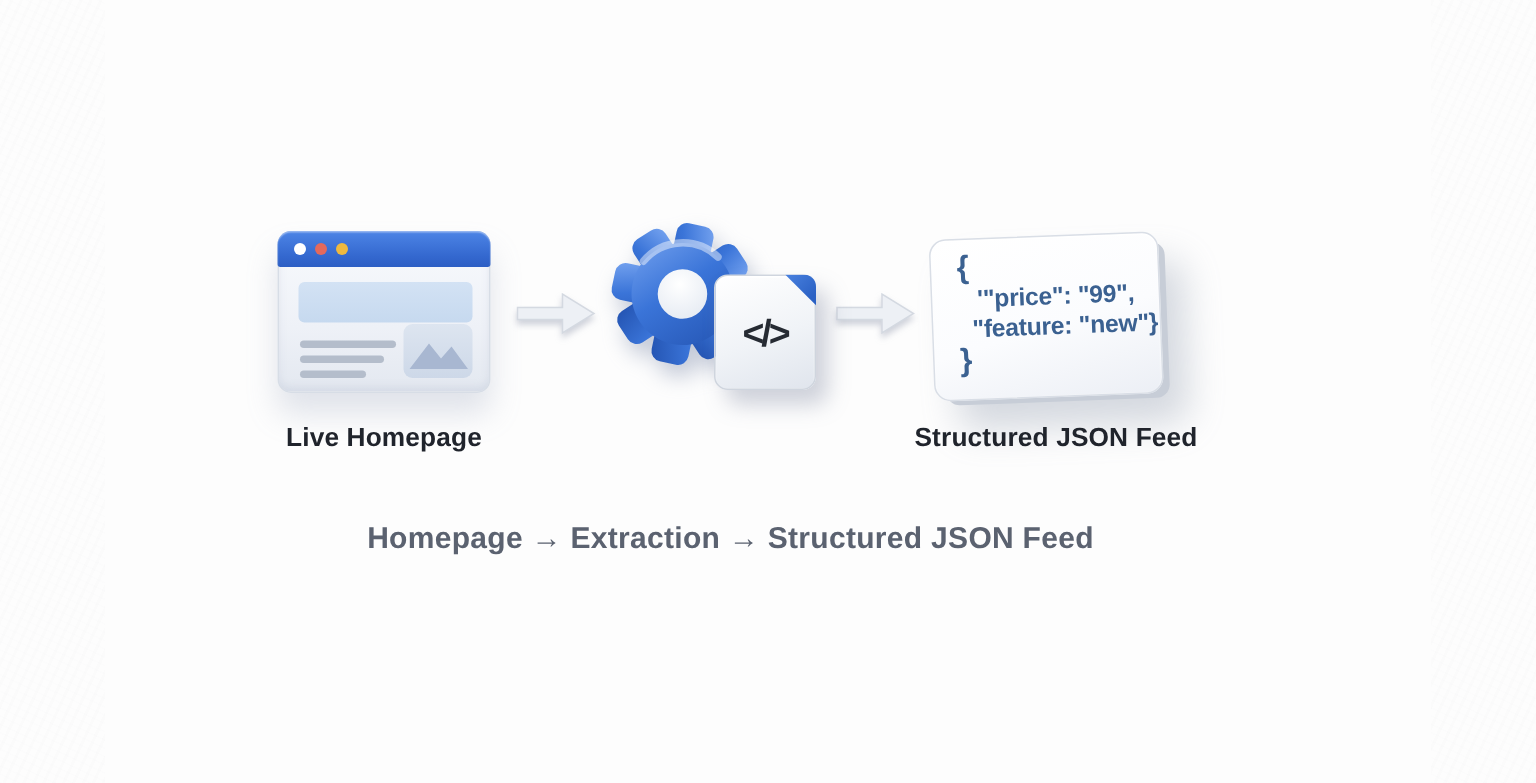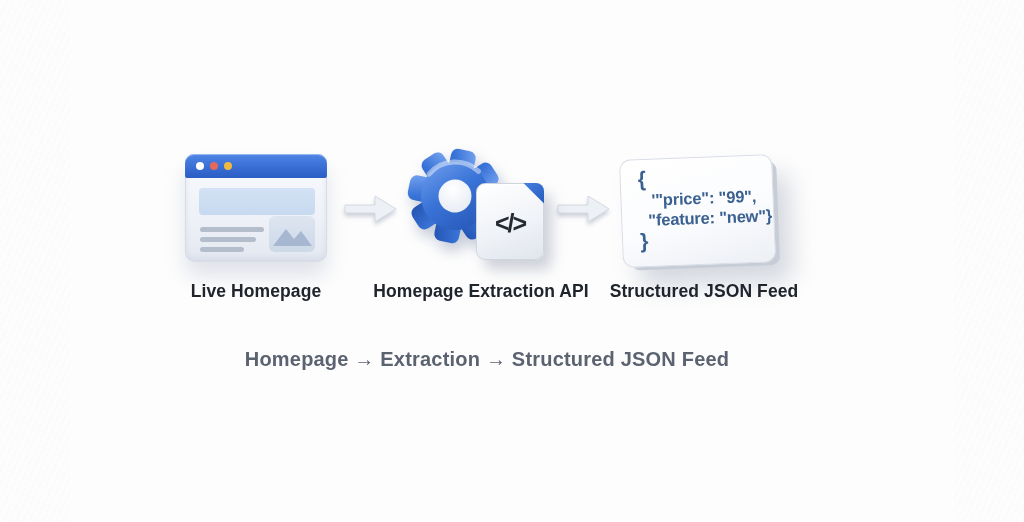"Homepage Extraction API" div.node-label { html: <div>Homepage Extraction API</div> -> none }
